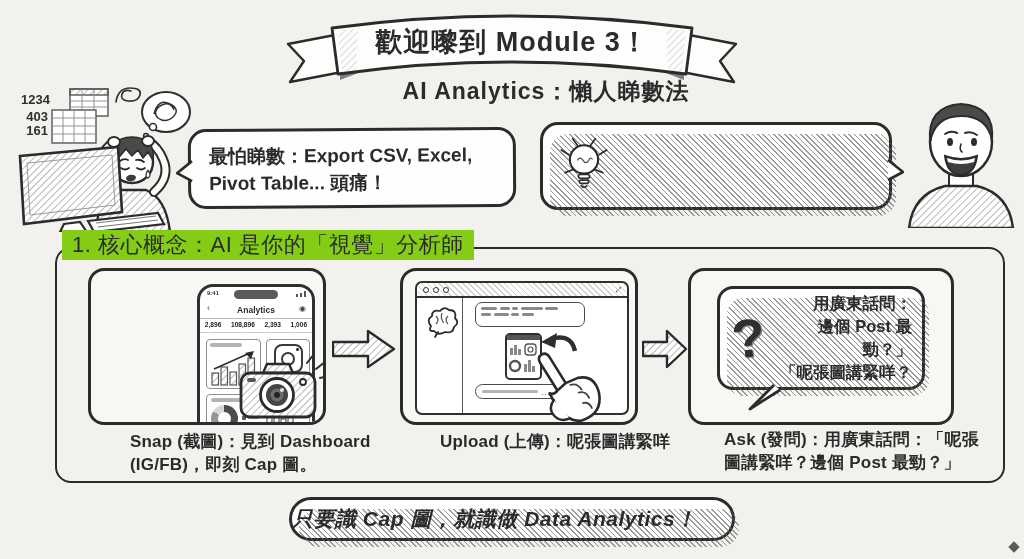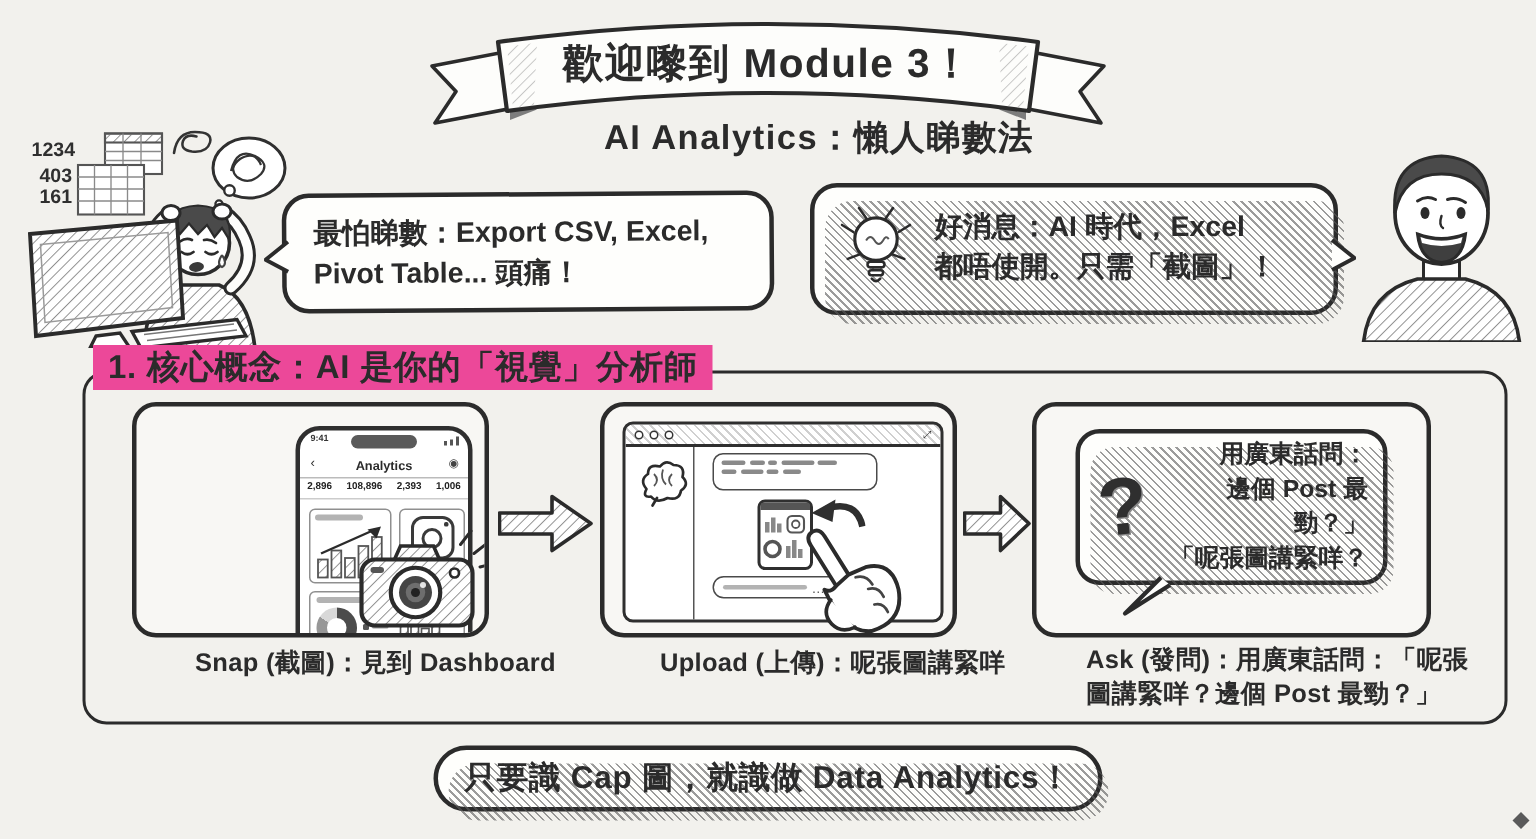"好消息：AI 時代，Excel" div { html: <div> <div>好消息：AI 時代，Excel</div> <div>都唔使開。只需「截圖」！</div> </div> -> none }
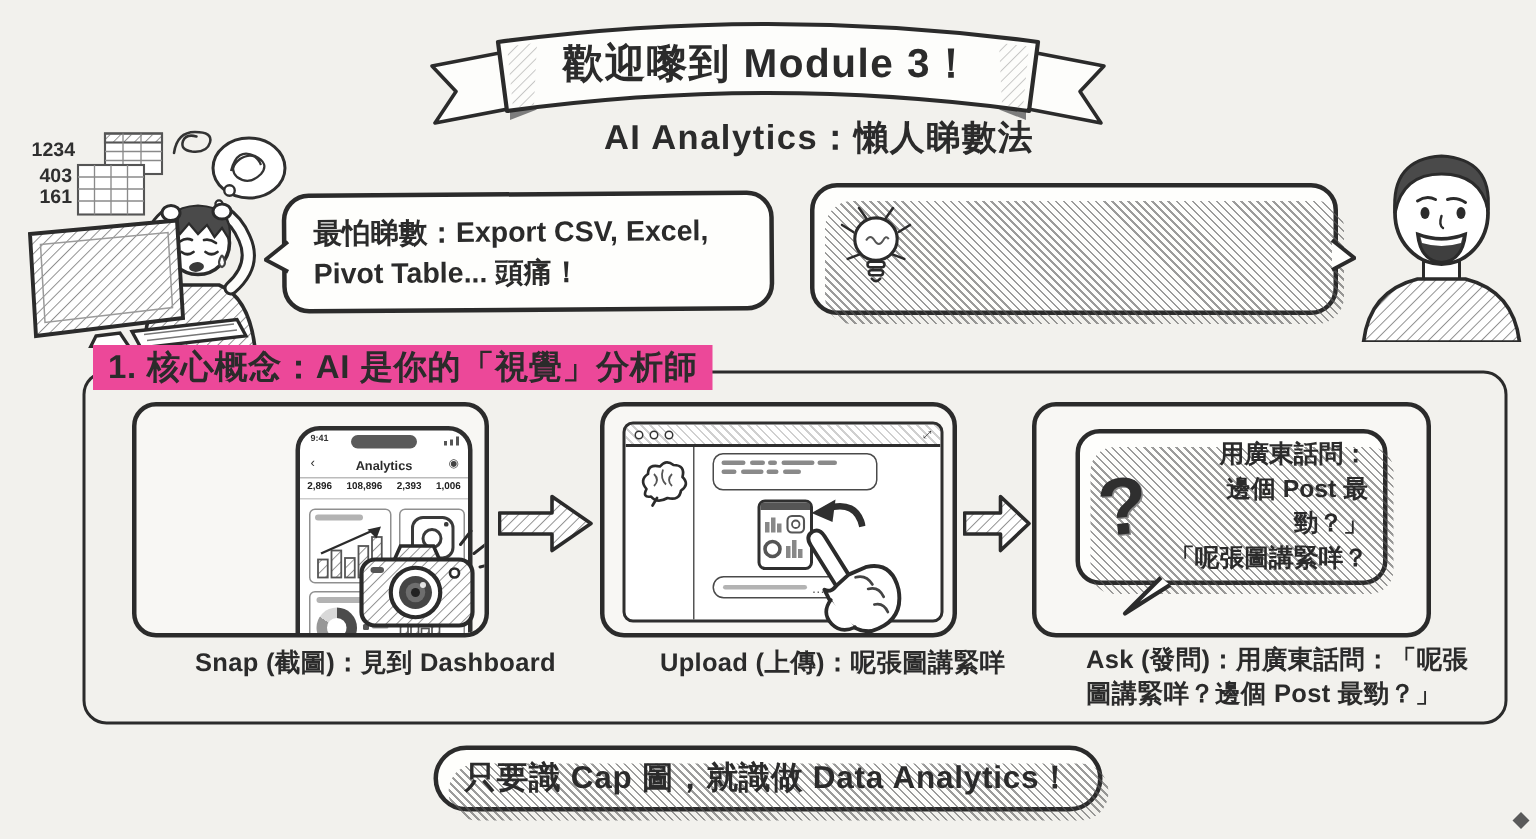"1. 核心概念：AI 是你的「視覺」分析師" .heading { background: #ec4899 -> #84cc16; font-weight: 700 -> 400 }
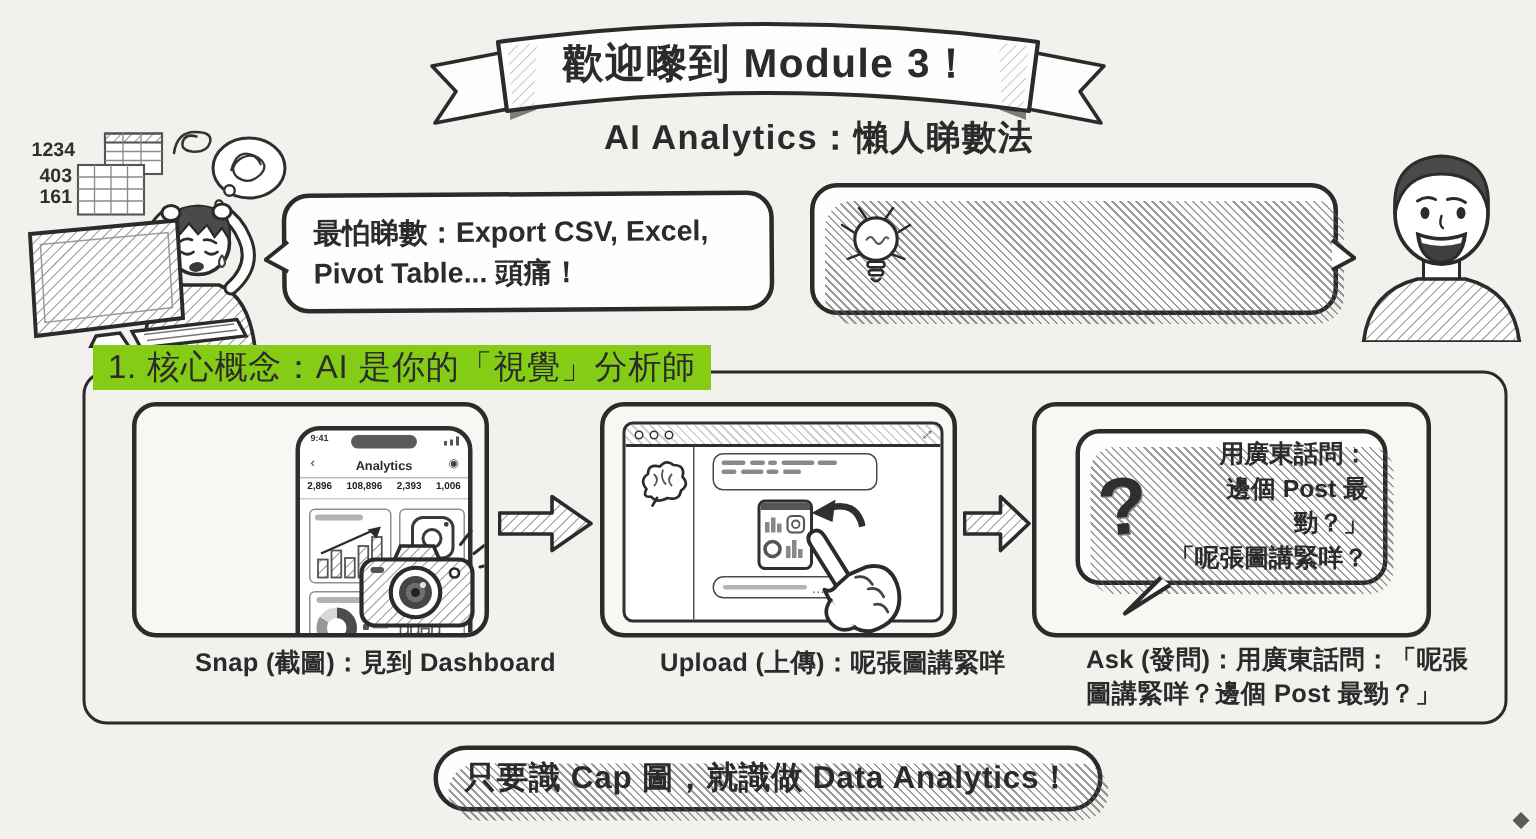"(IG/FB)，即刻 Cap 圖。" div { html: none -> <div>(IG/FB)，即刻 Cap 圖。</div> }
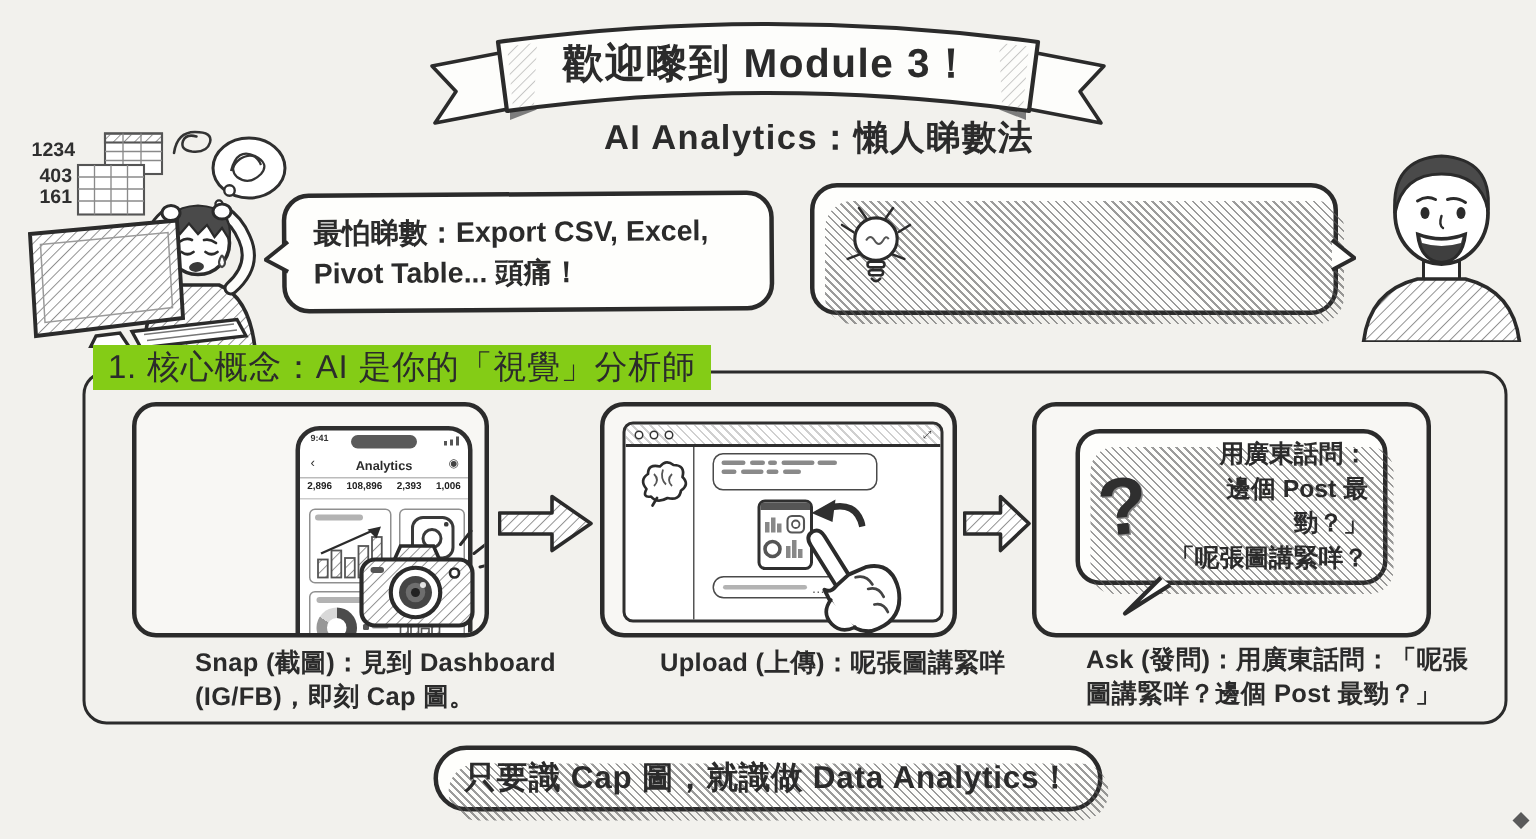"只要識 Cap 圖，就識做 Data Analytics！" .footpill { font-style: none -> italic; text-align: center -> left }
